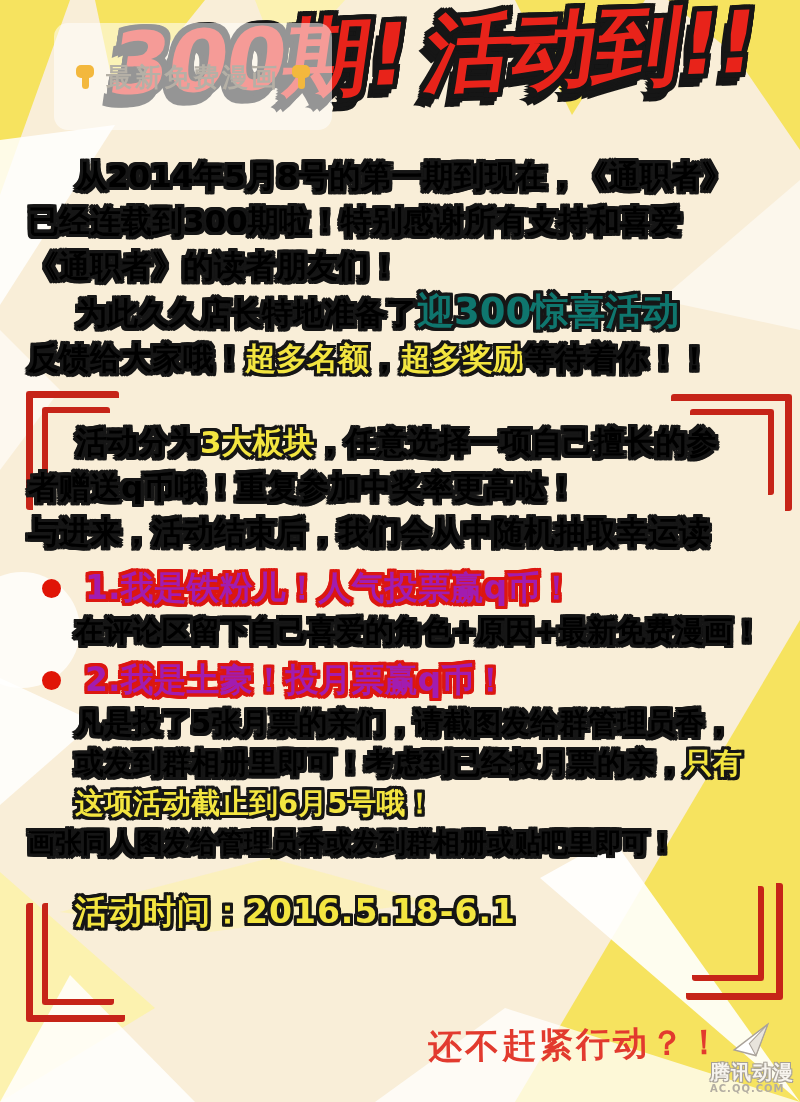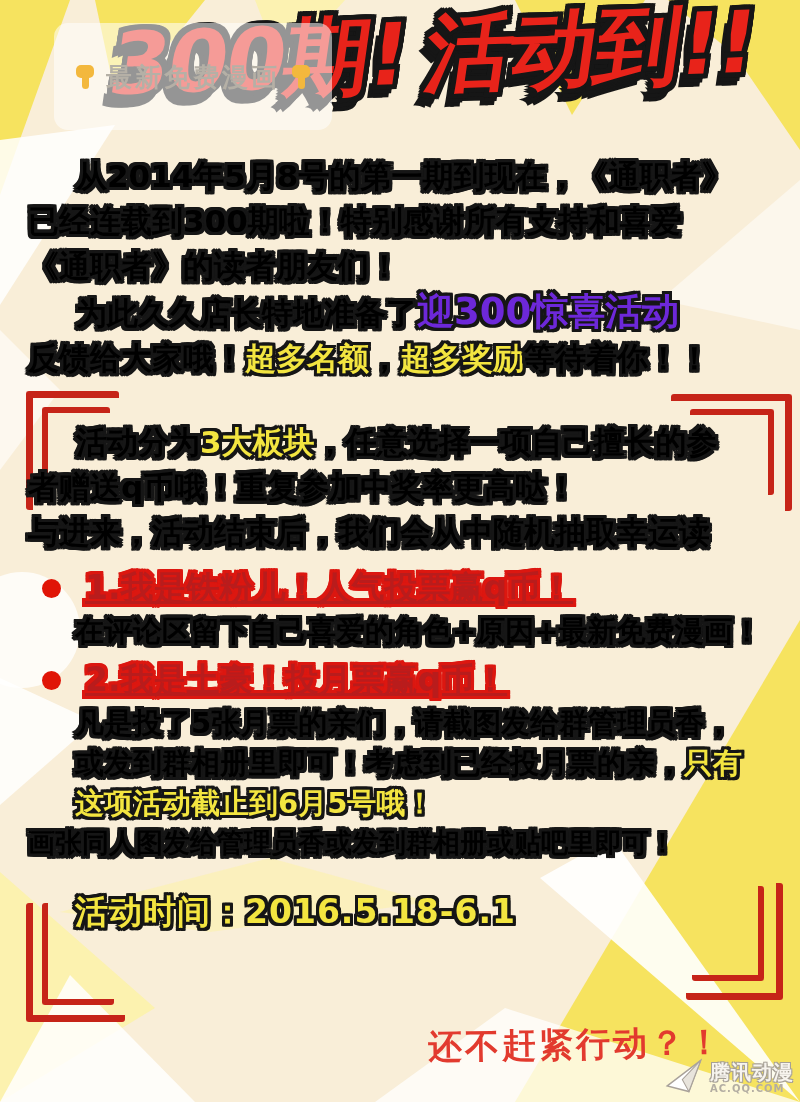"迎300惊喜活动" .srd { color: #6d28d9 -> #0f766e }
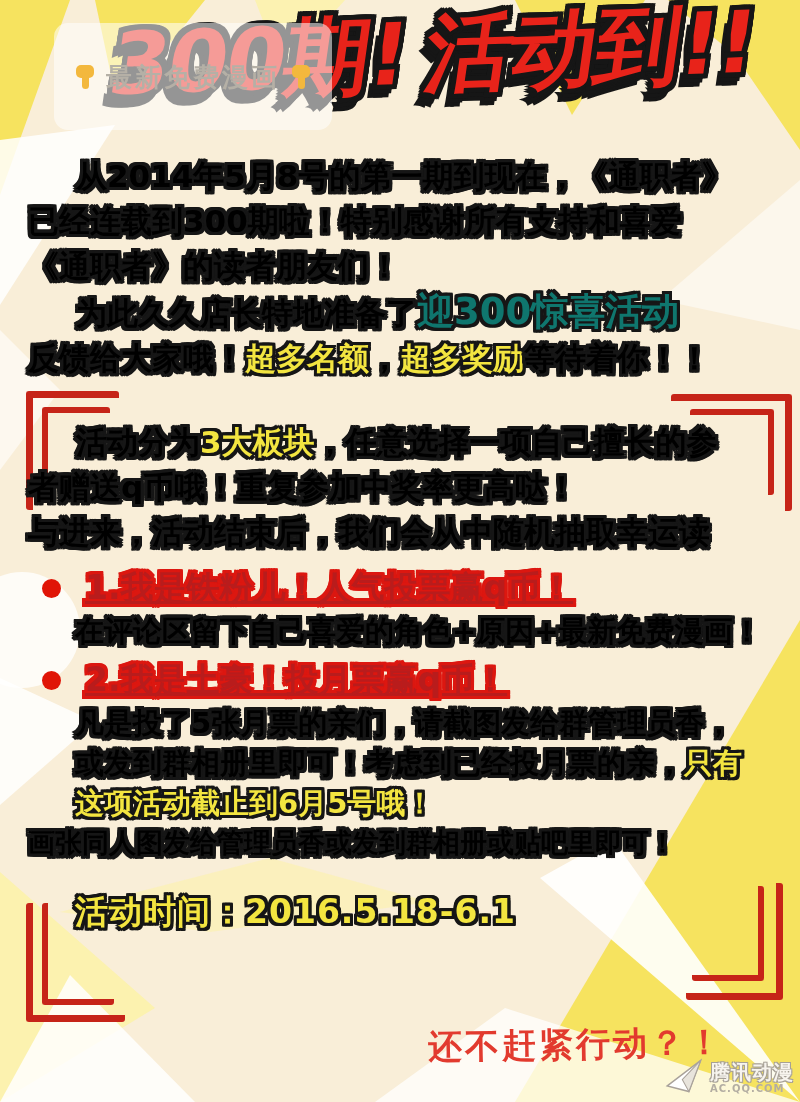"1.我是铁粉儿！人气投票赢q币！" .hr { color: #b91c1c -> #a21caf; text-decoration: underline -> none }
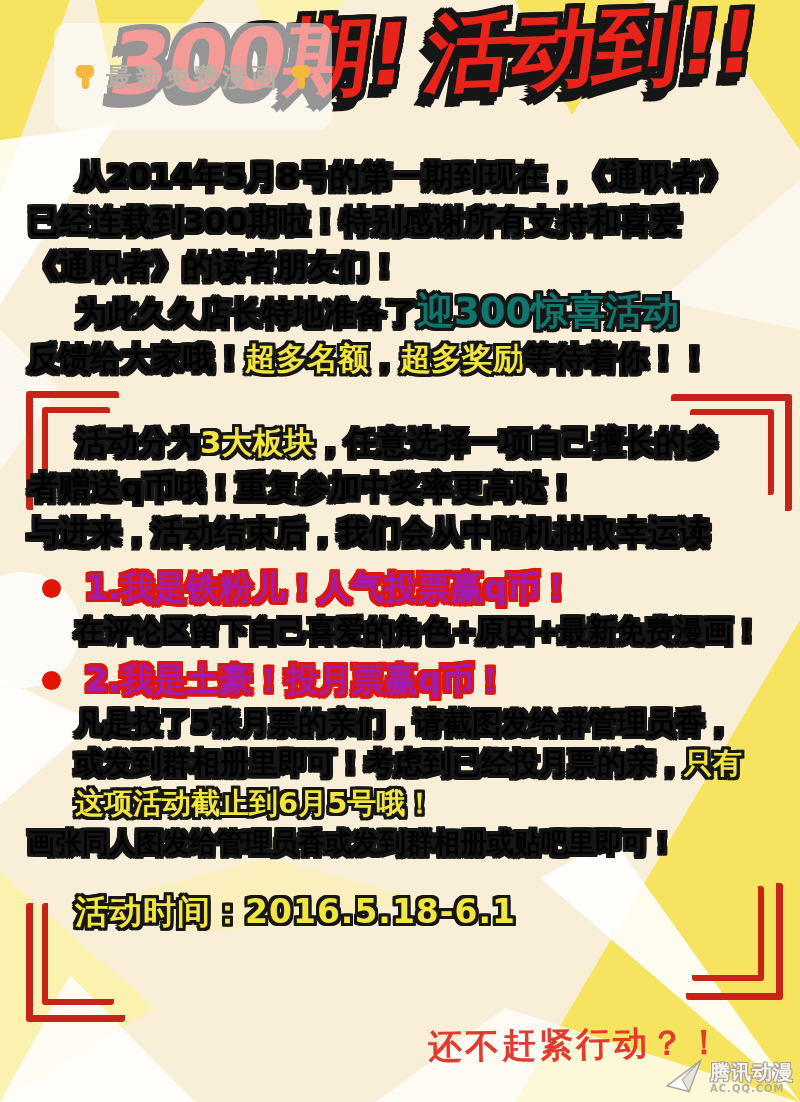"腾讯动漫" .logo { flex-direction: none -> column }
